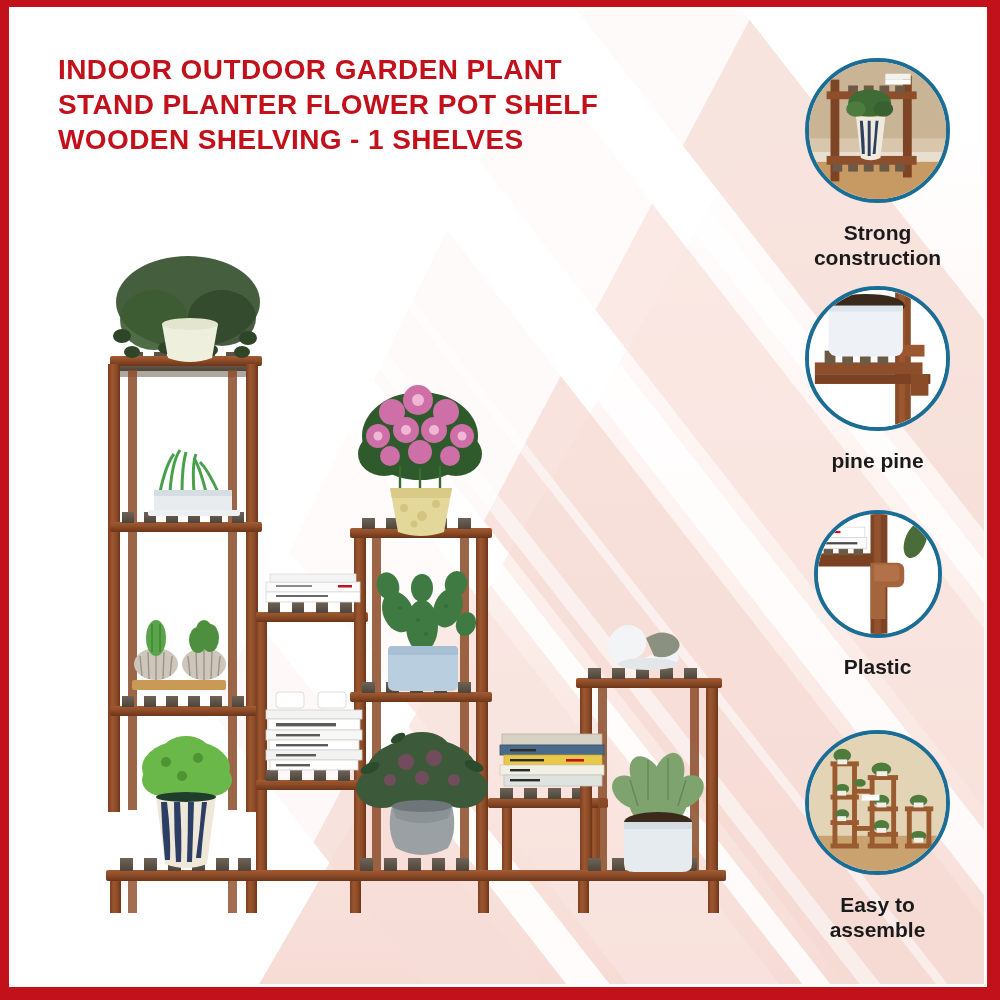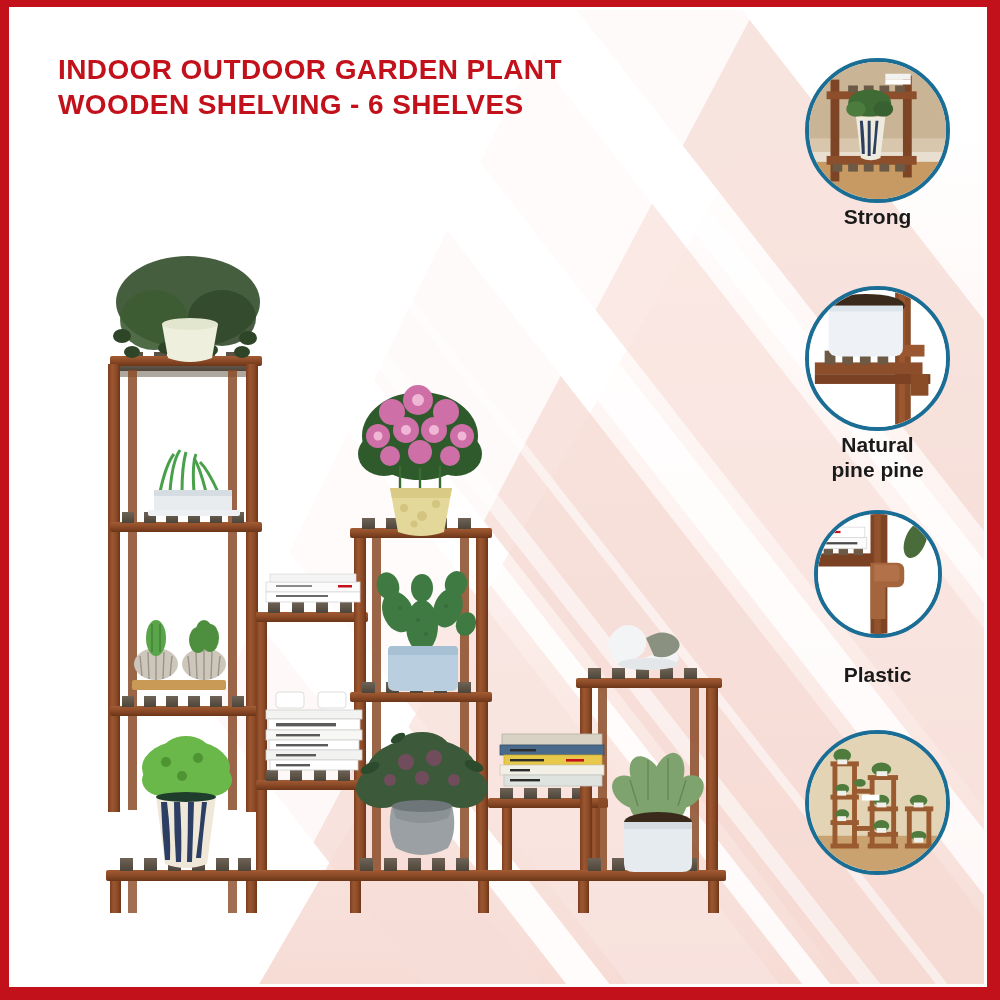"STAND PLANTER FLOWER POT SHELF" div.title-line { html: none -> <div>STAND PLANTER FLOWER POT SHELF</div> }
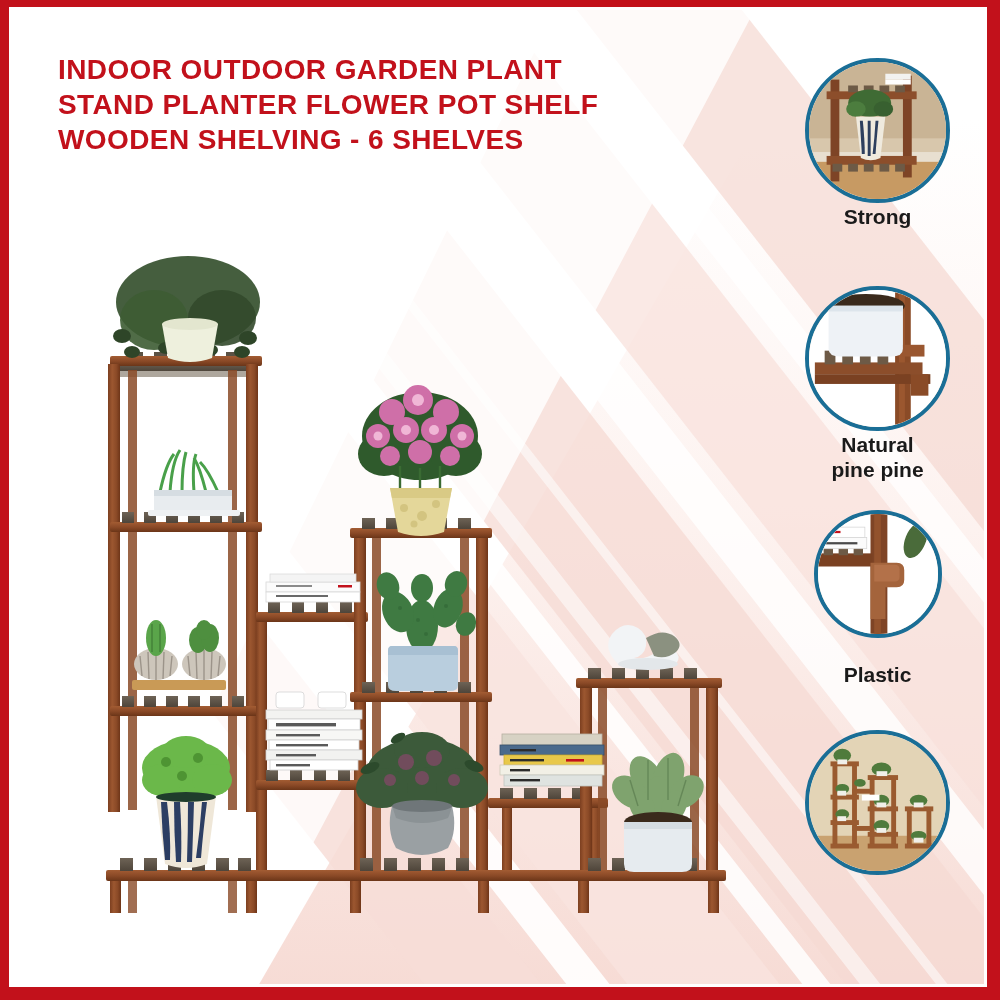"WOODEN SHELVING - 6 SHELVES" div.title-line { text: 6 -> 1 }
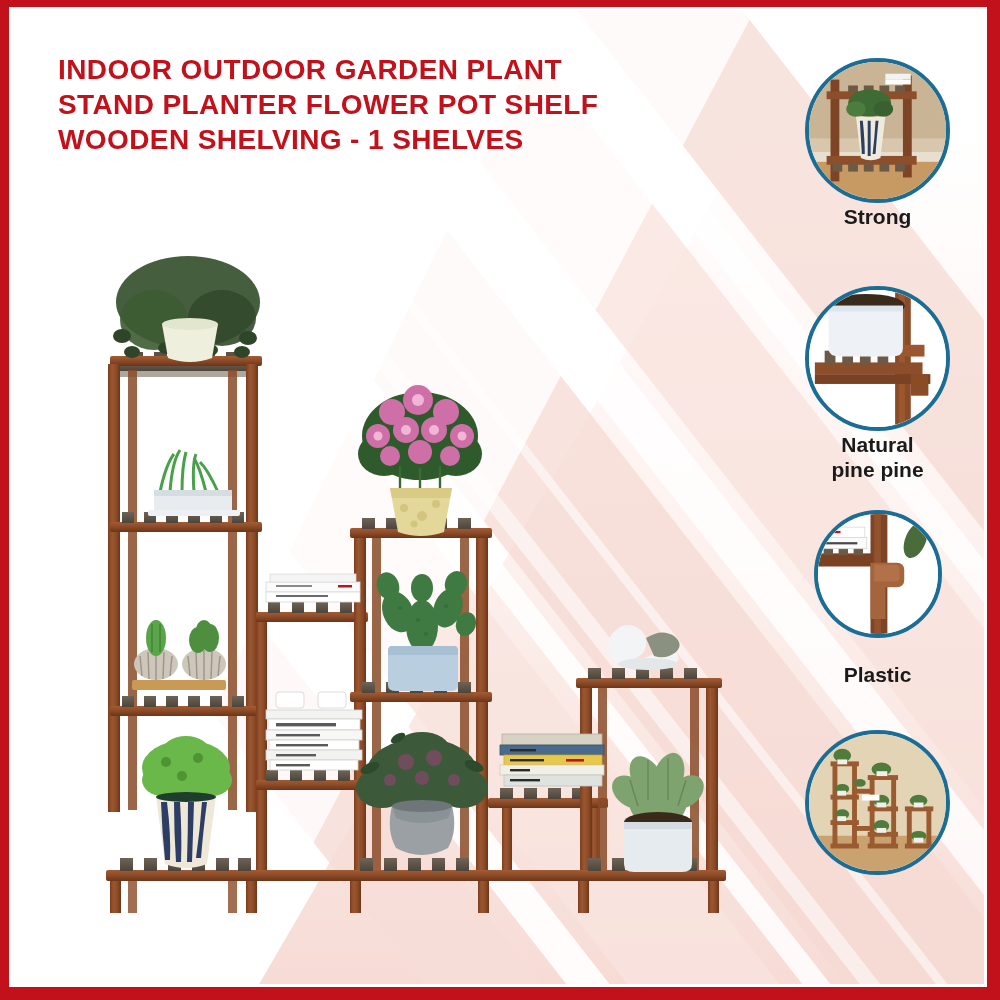"Strong" .feature-label { margin-top: 1px -> 17px }
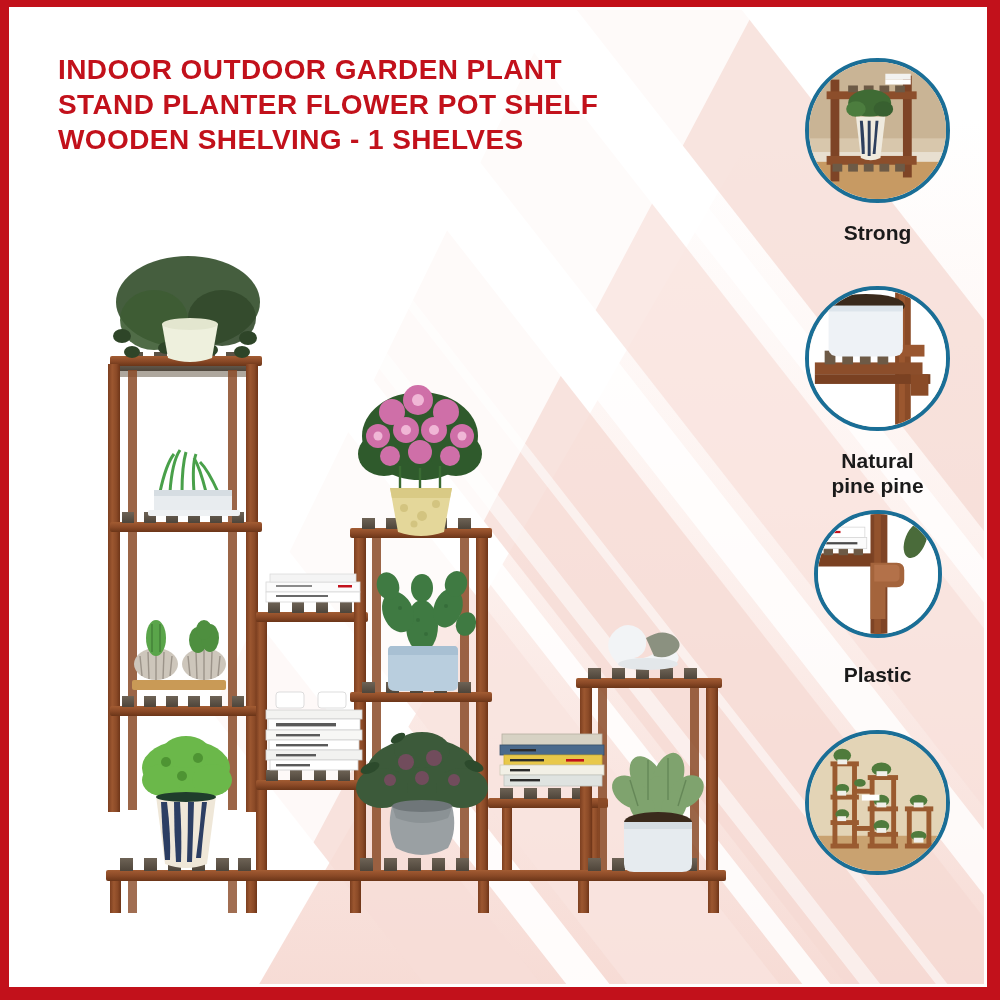"construction" div { html: none -> <div>construction</div> }
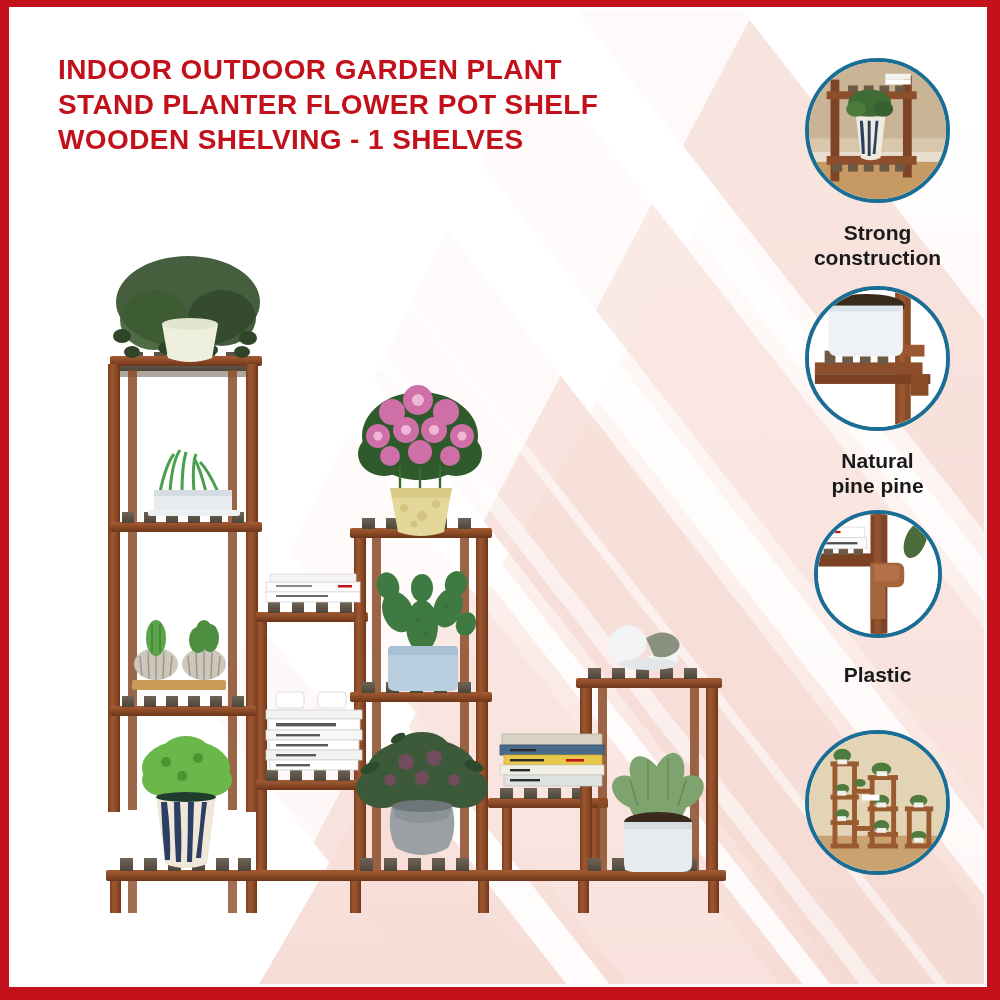"Natural" div { html: <div>Natural</div> -> none }
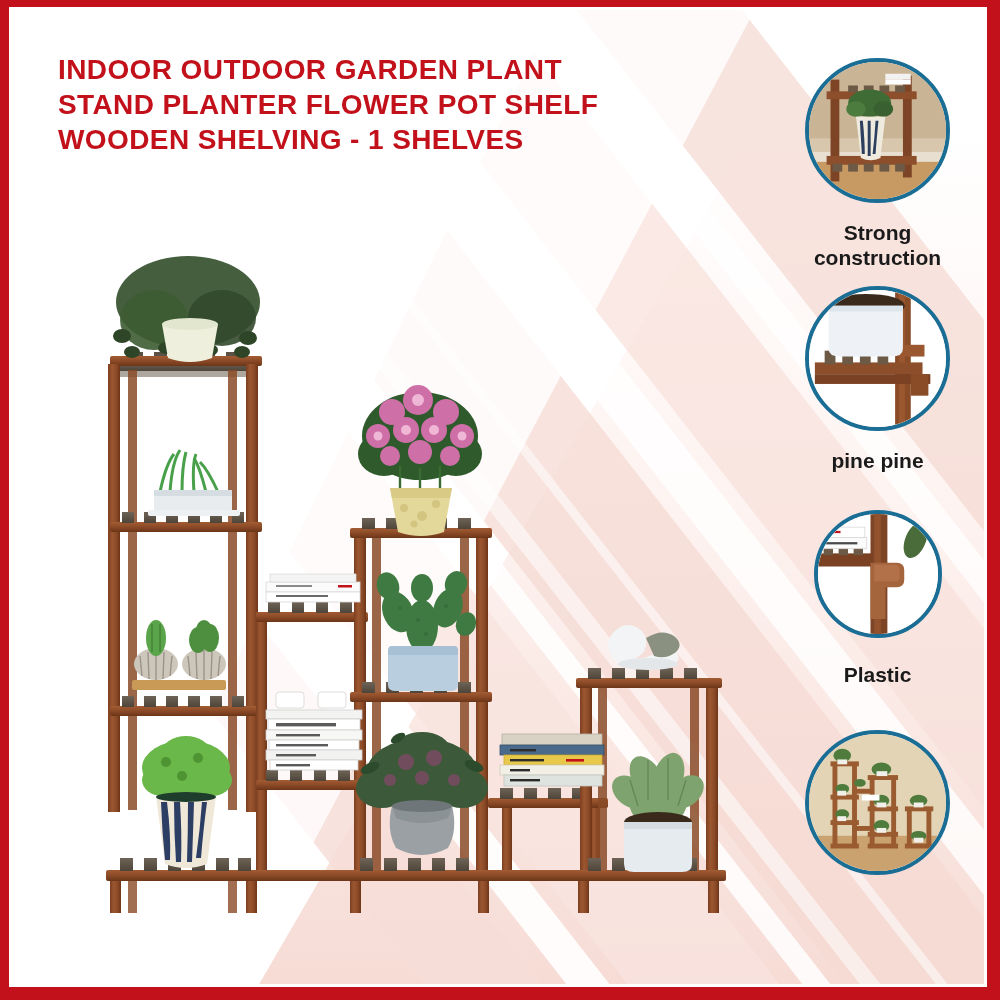"Plastic" .f2 .feature-label { margin-top: 24px -> 16px }
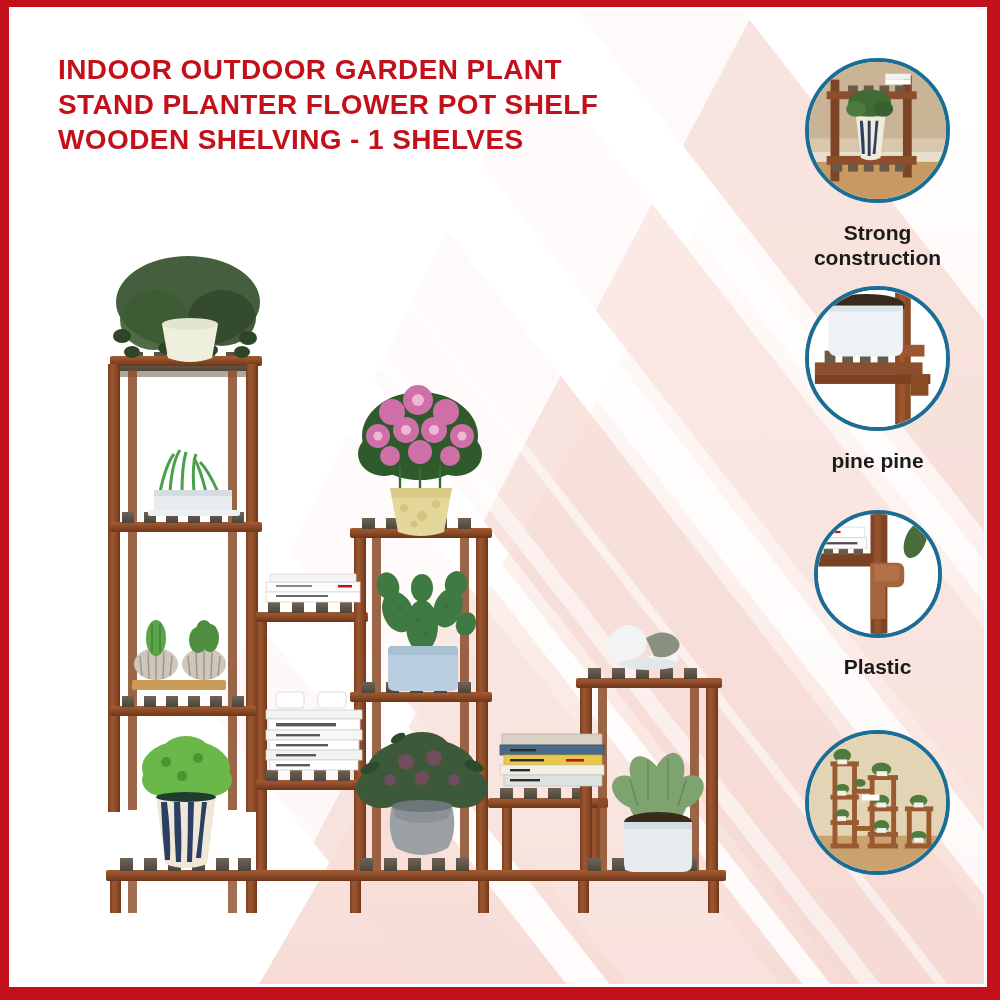"Easy to" div.feature-label { html: none -> <div> <div>Easy to</div> <div>assemble</div> </div> }
